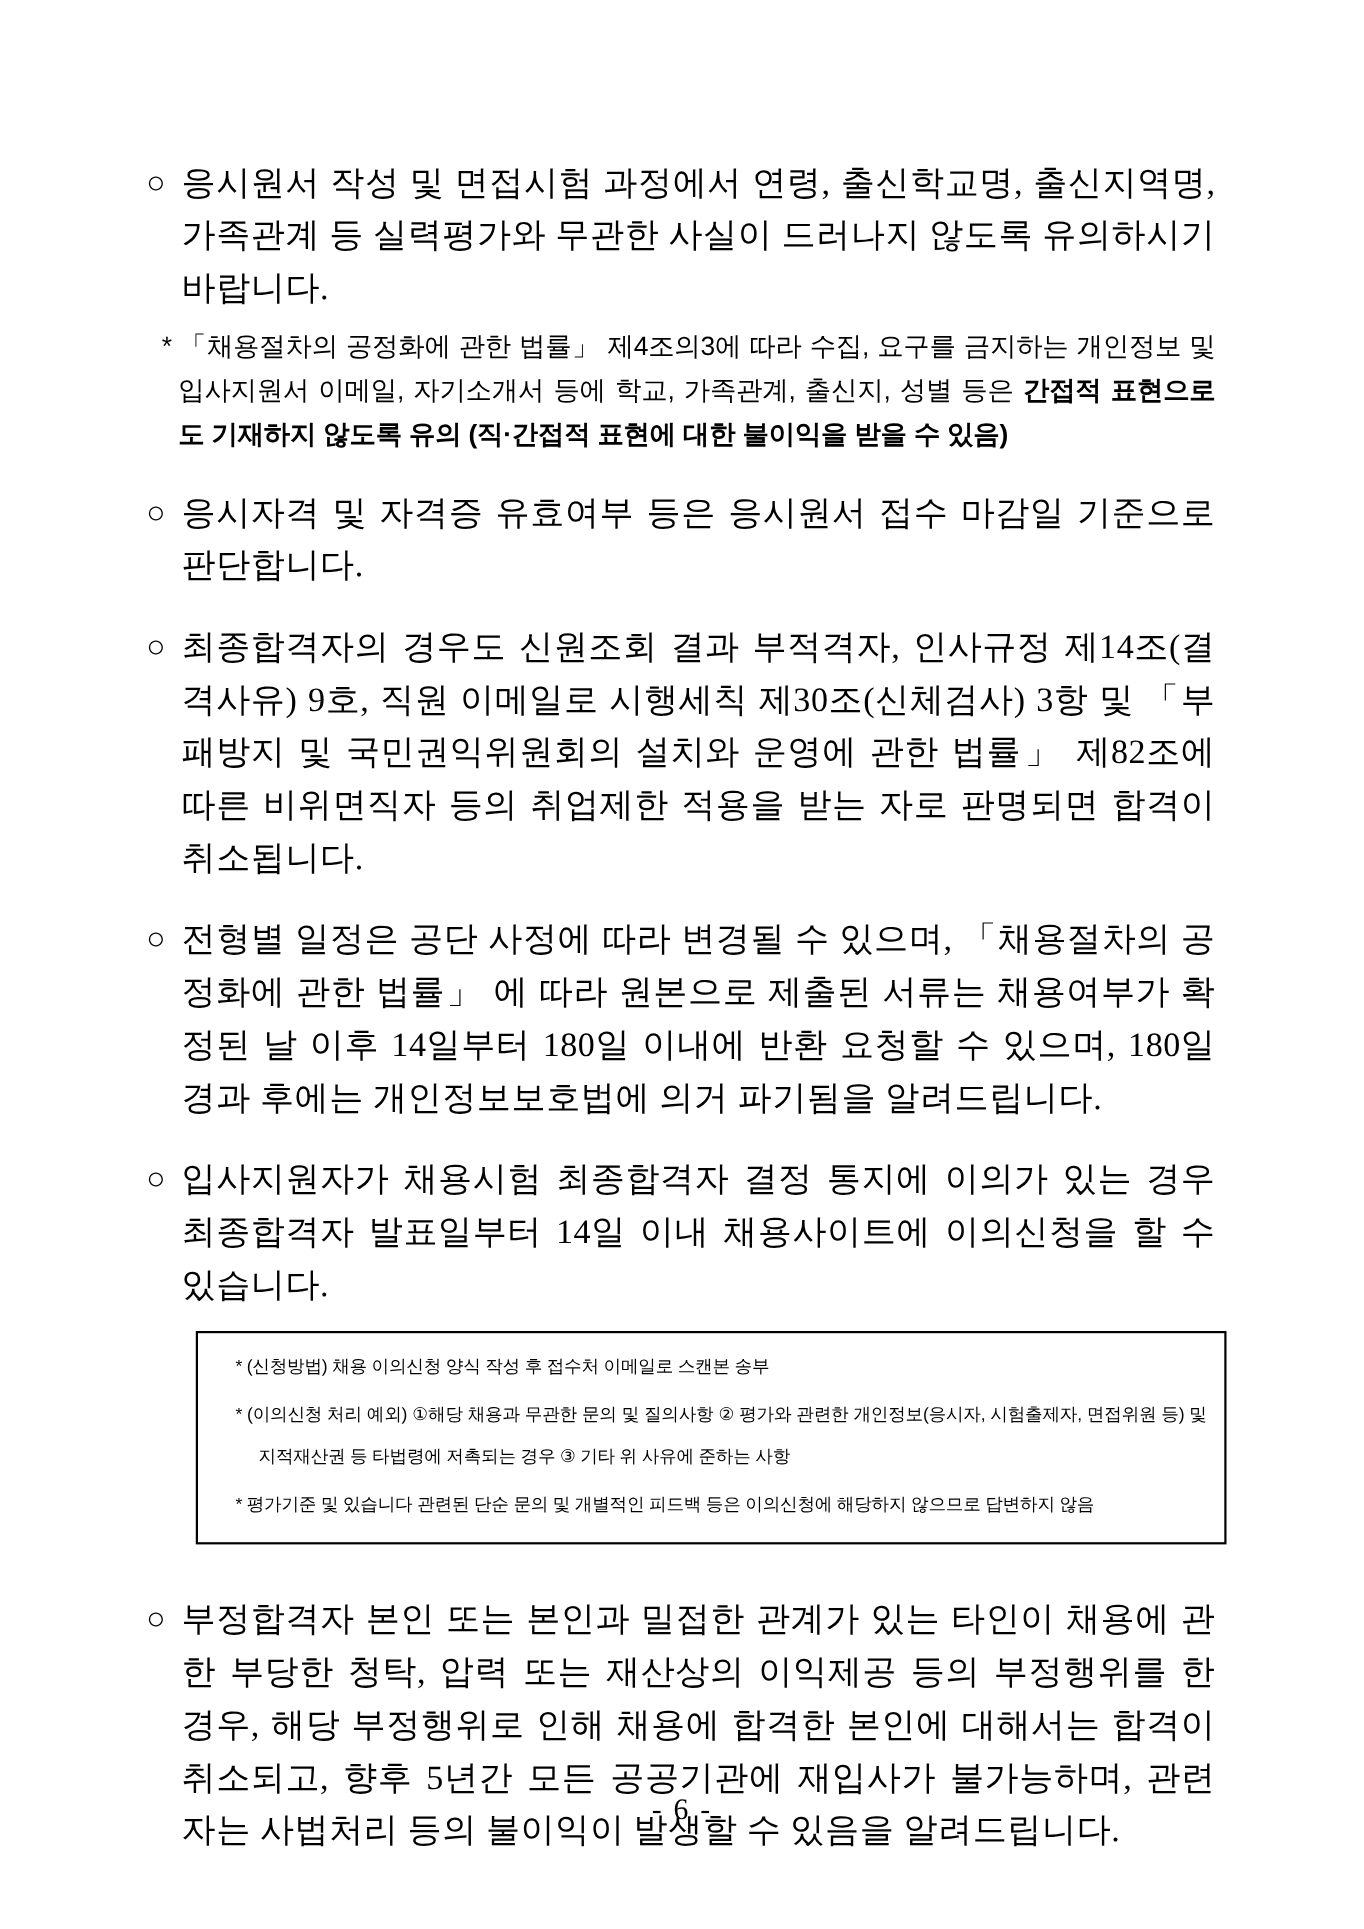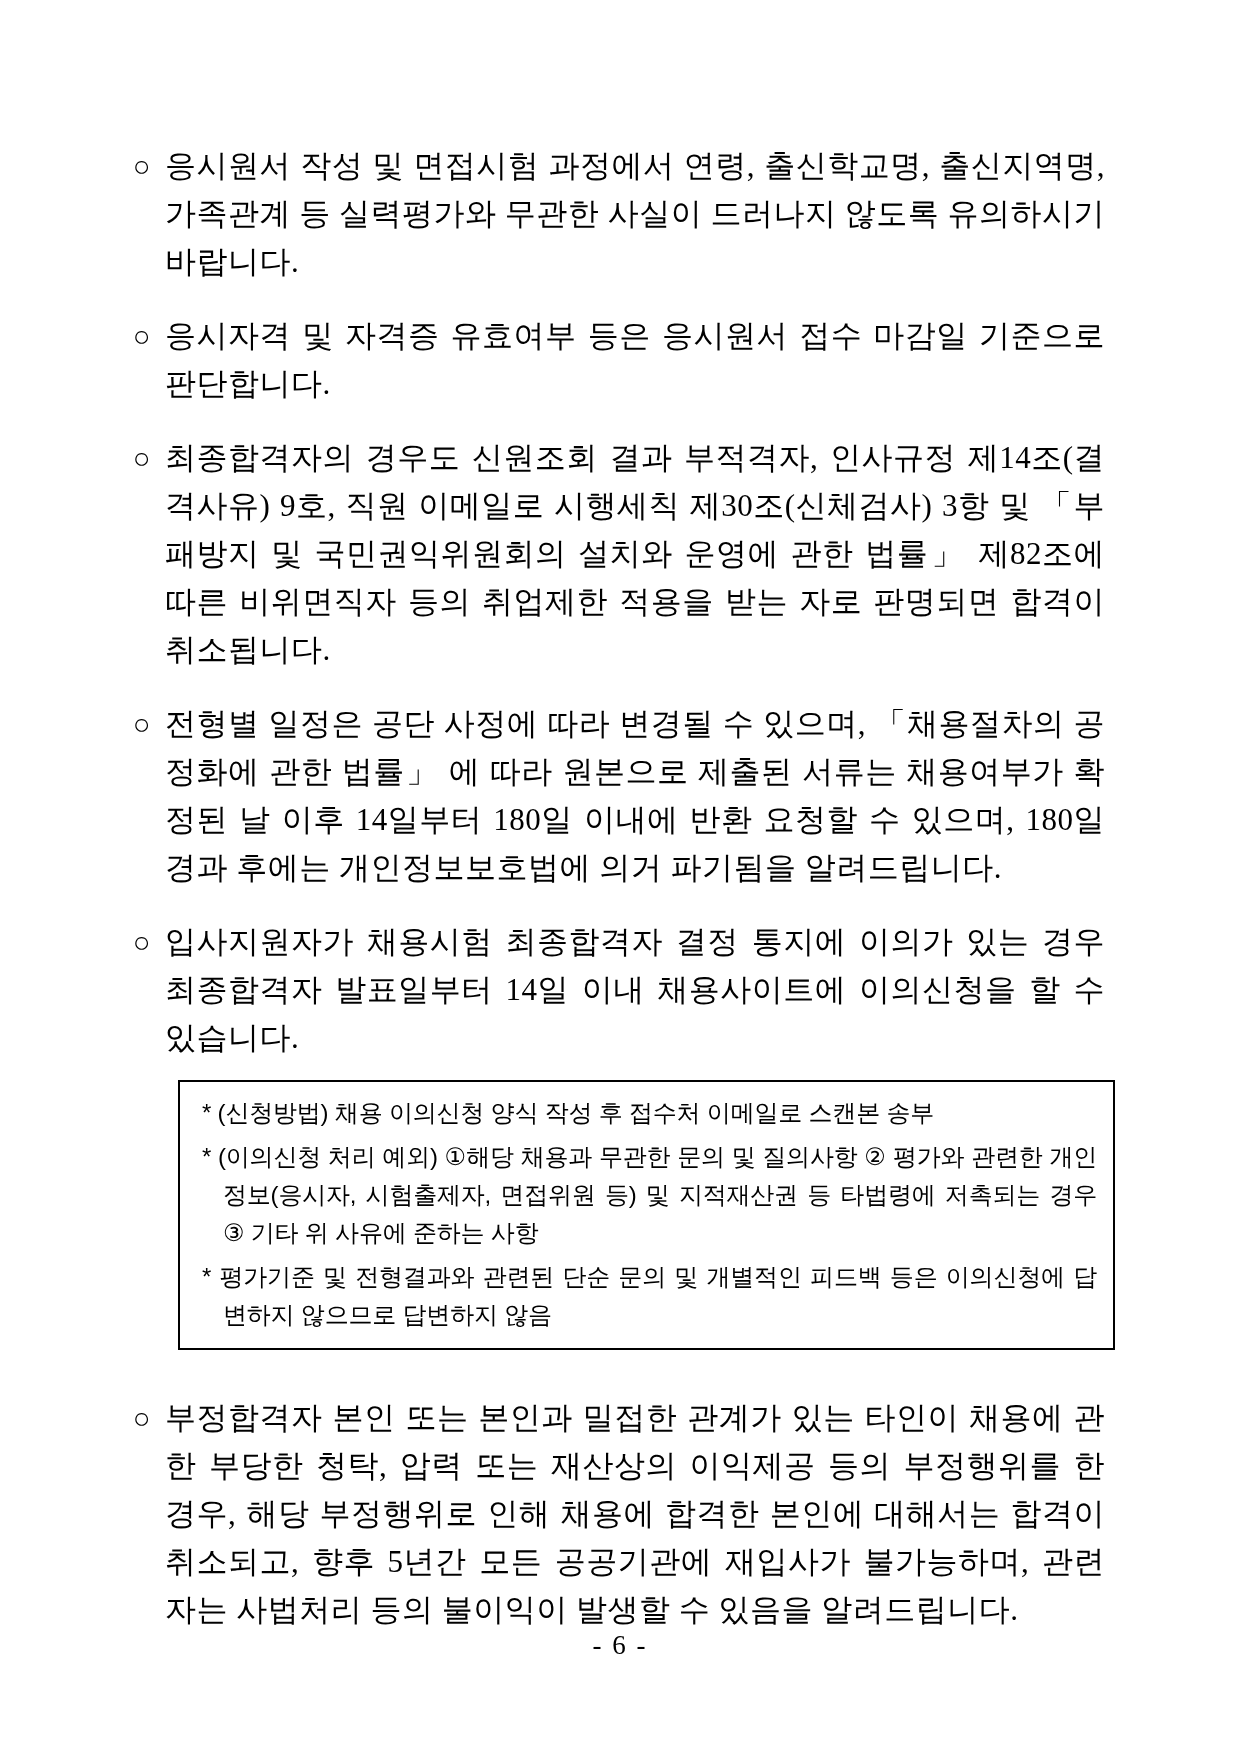"* 「채용절차의 공정화에 관한 법률」" div.subnote { html: none -> <div> <span>*</span> <span>「채용절차의 공정화에 관한 법률」 제4조의3에 따라 수집, 요구를 금지하는 개인정보 및 입사지원서 이메일, 자기소개서 등에 학교, 가족관계, 출신지, 성별 등은 </span><span>간접적 표현으로도 기재하지 않도록 유의 (직·간접적 표현에 대한 불이익을 받을 수 있음)</span> </div> }
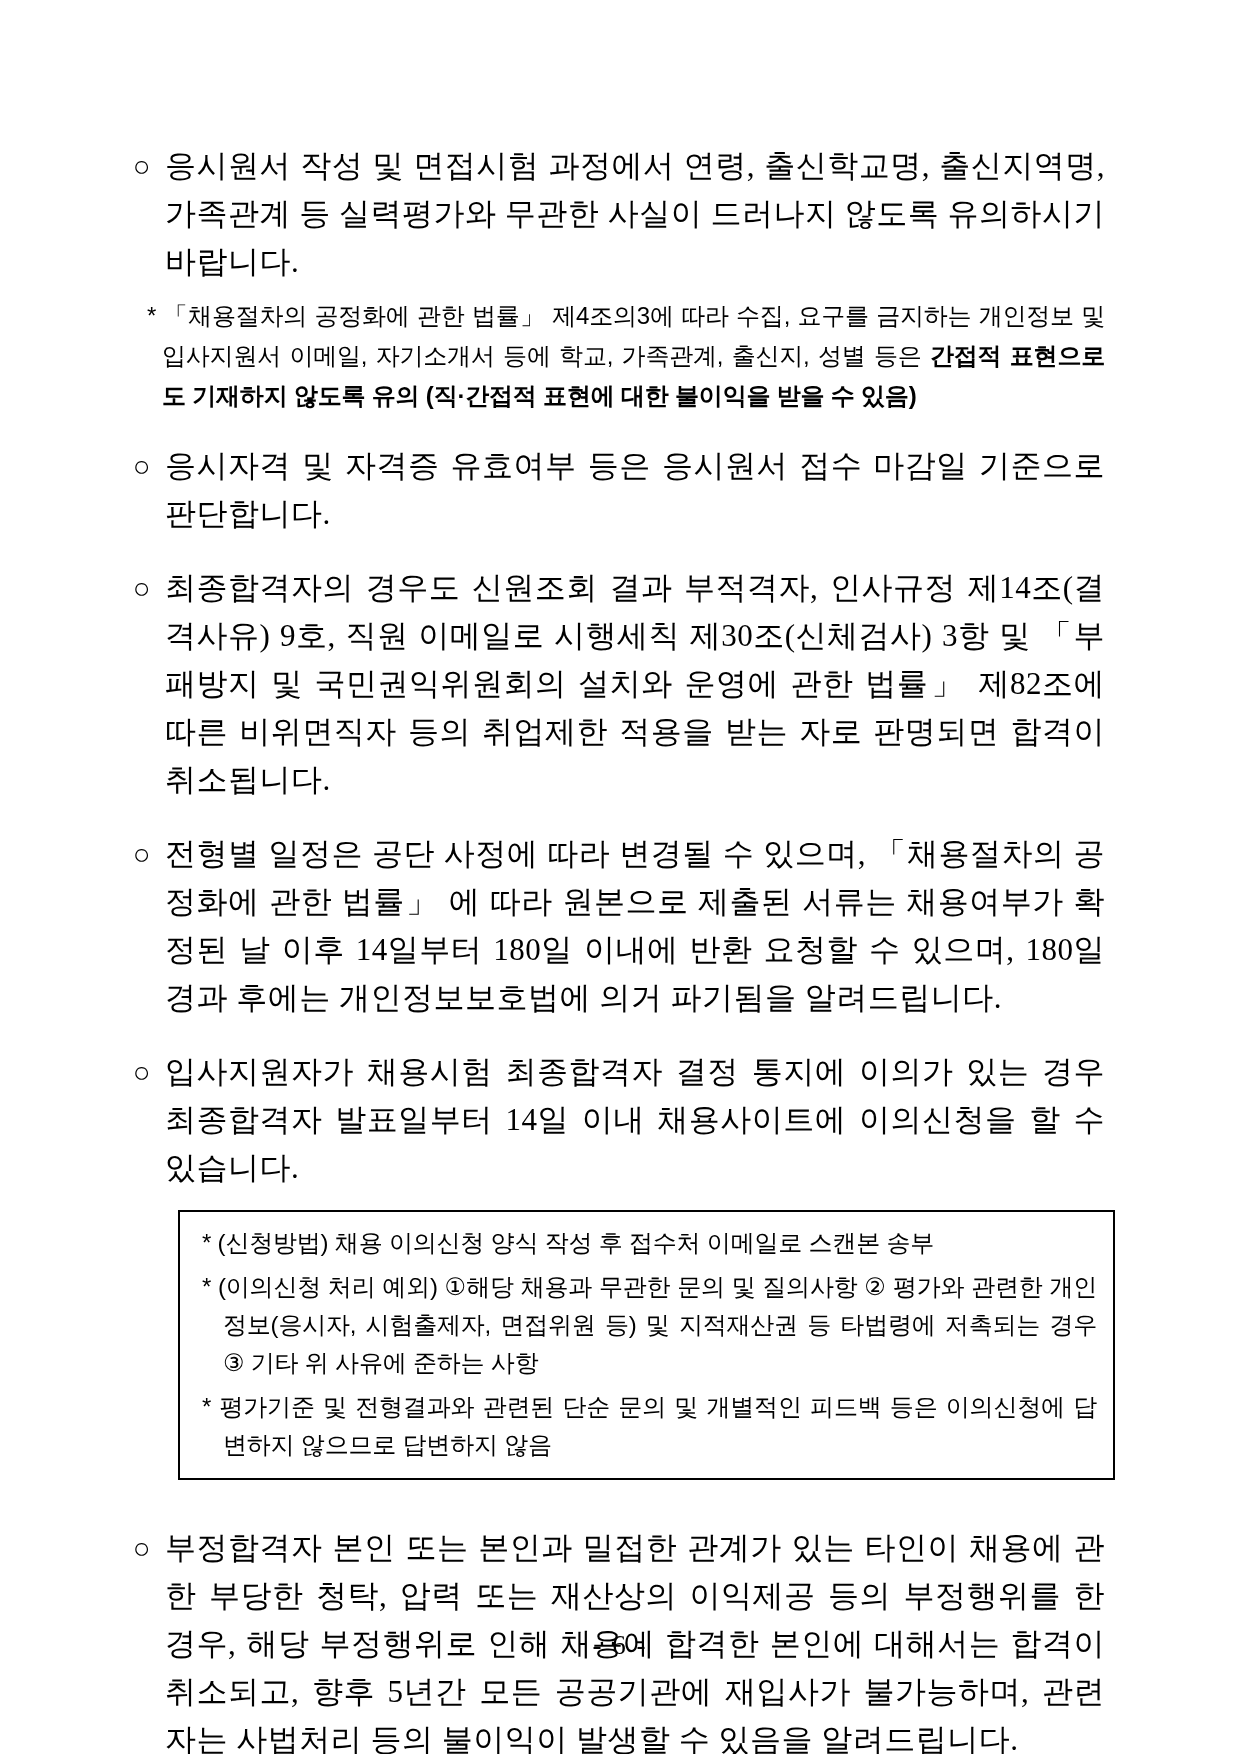"* (신청방법) 채용 이의신청 양식" .appeal-box { font-size: 24px -> 16px; padding: 12px 16px 14px 8px -> 12px 16px 14px 20px }
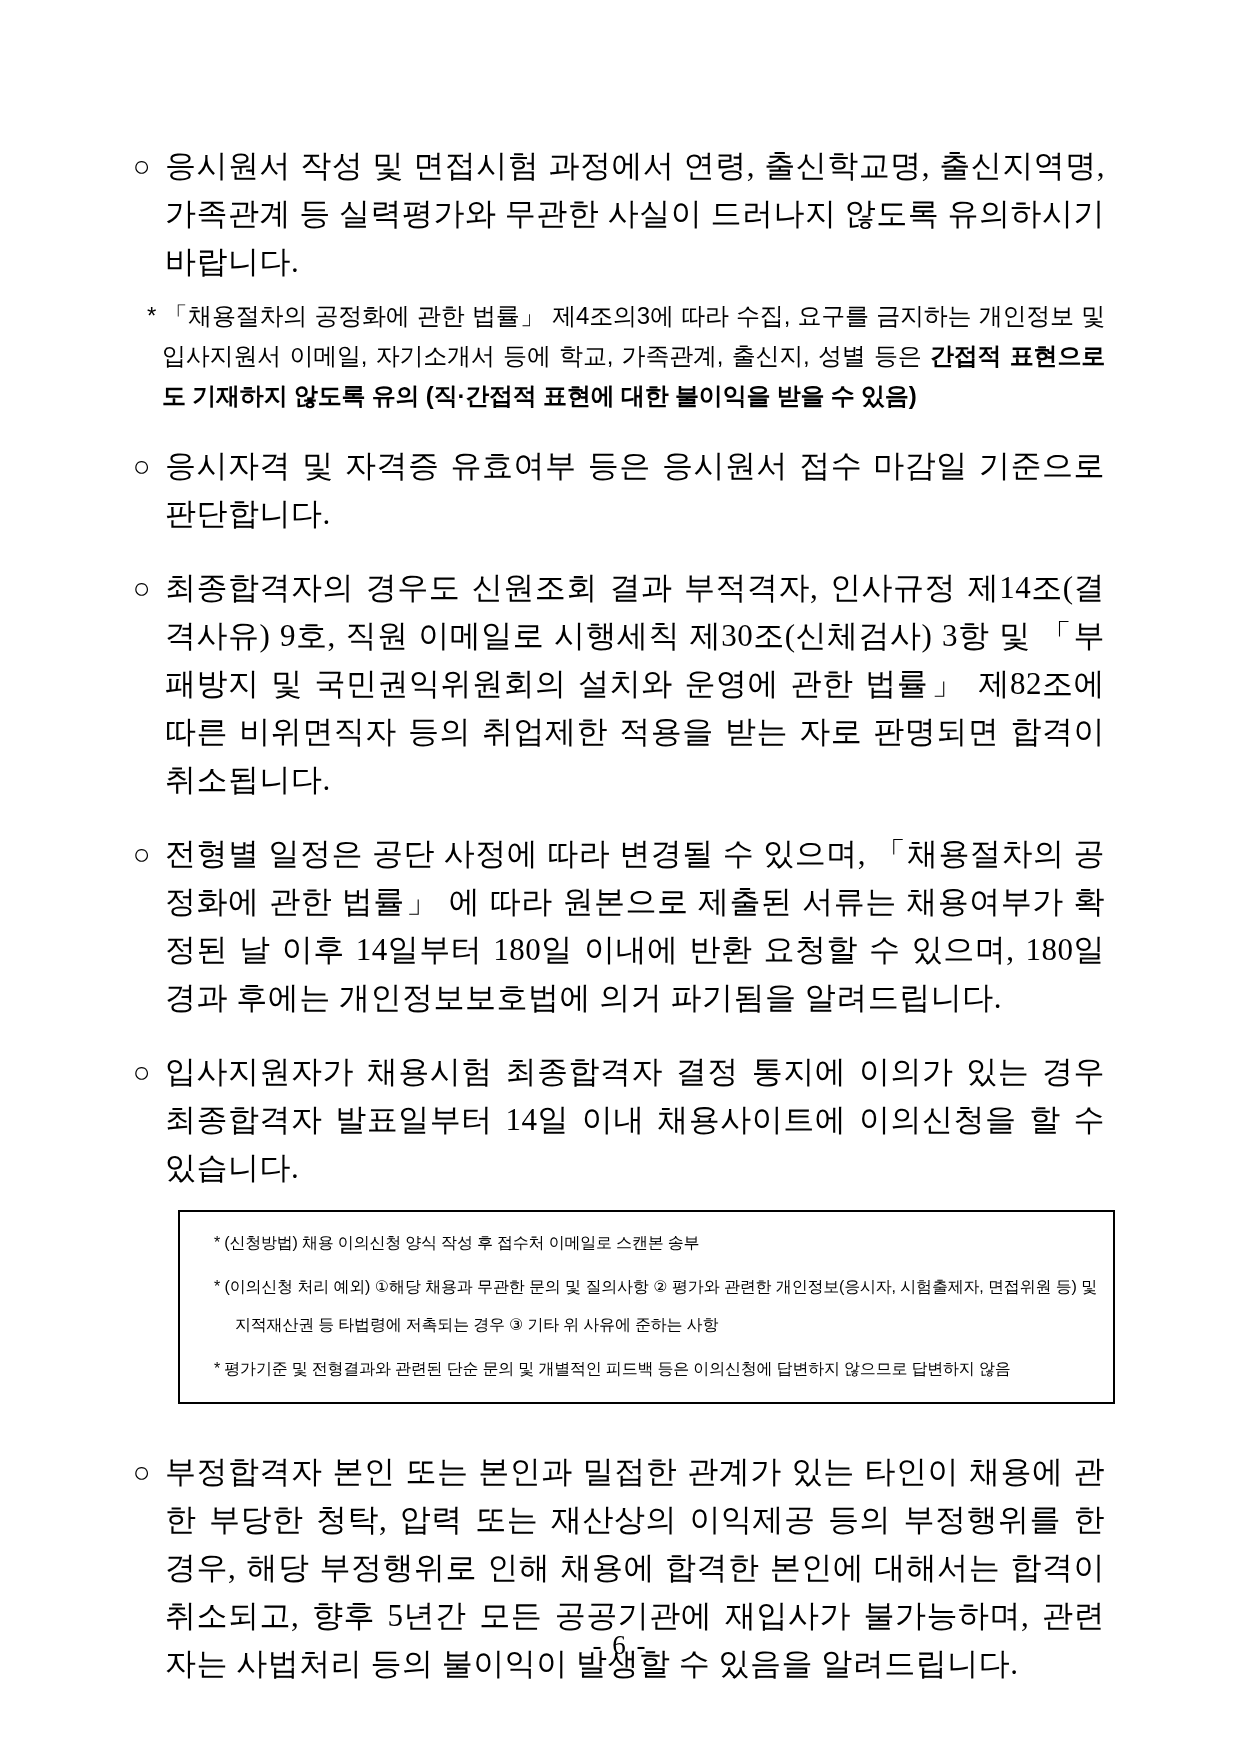"평가기준 및 전형결과와 관련된 단순" span { text: 전형결과와 관련된 단순 문의 및 개별적인 피드백 등은 이의신청에 답변하지 -> 있습니다 관련된 단순 문의 및 개별적인 피드백 등은 이의신청에 해당하지 }
